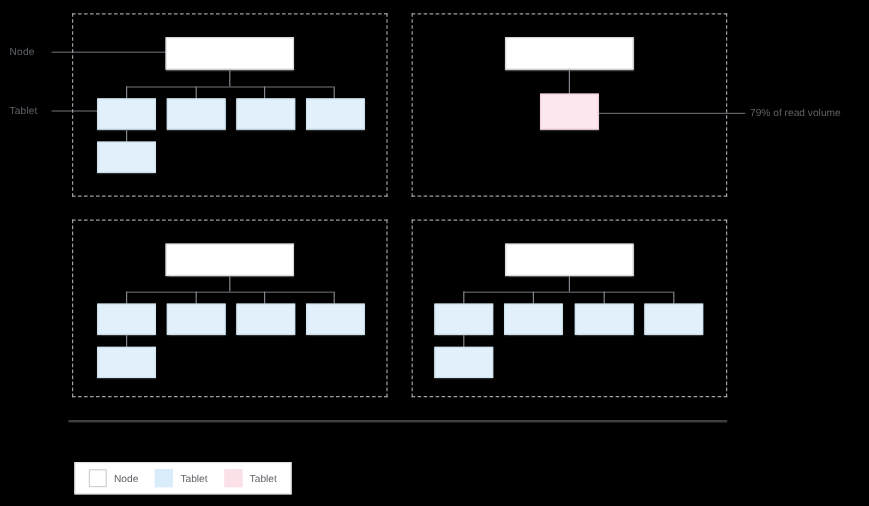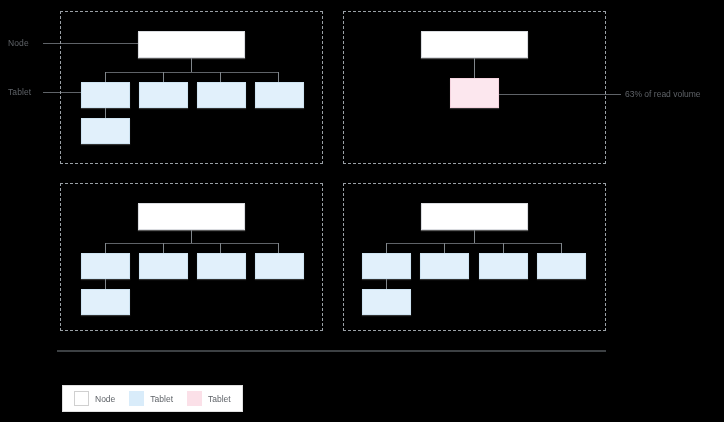"63% of read volume" div.callout-label { text: 63% -> 79% }
